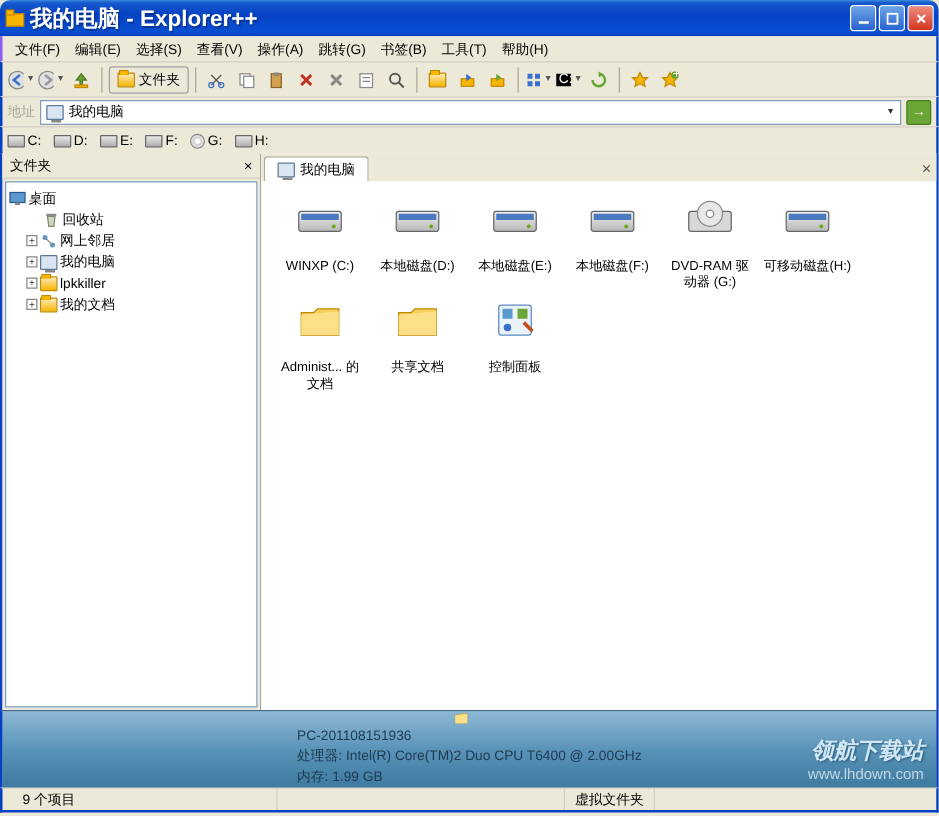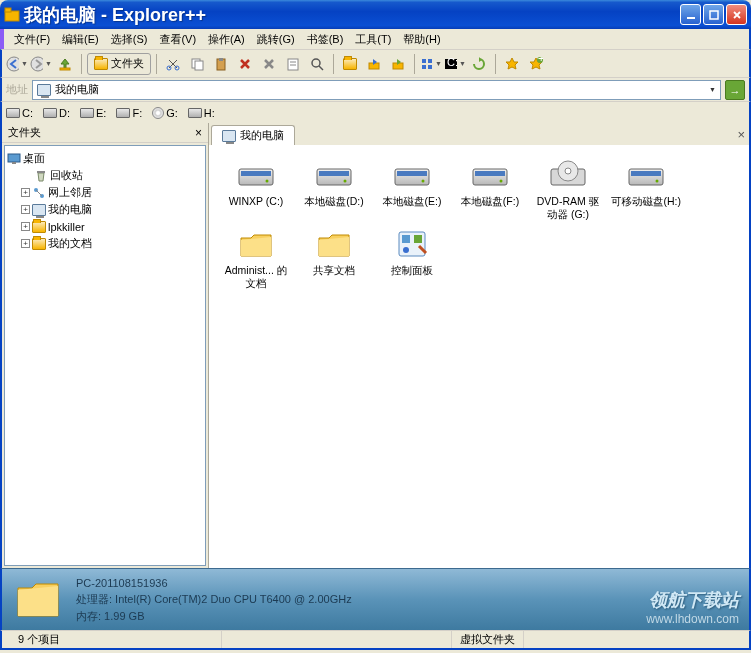"文件(F)" .menubar { border-left: 4px solid #8b5cf6 -> 2px solid #8b5cf6 }
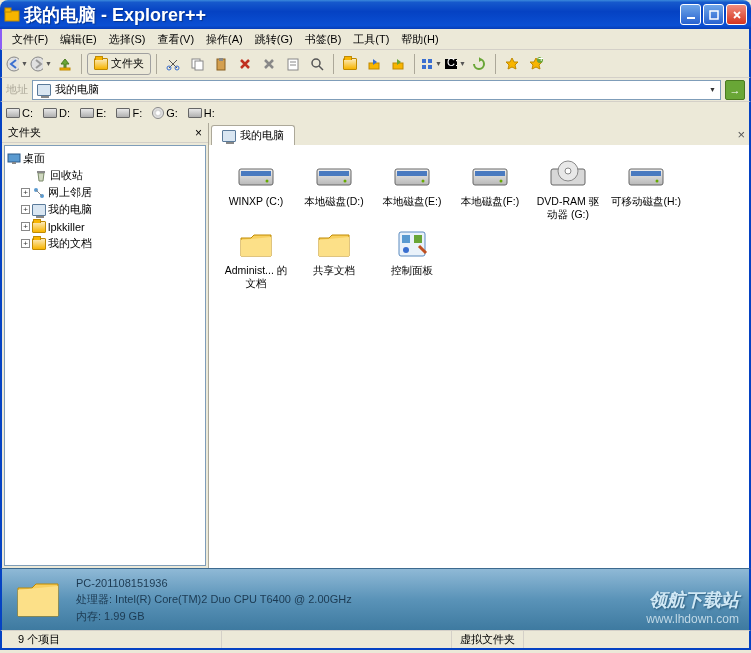"WINXP (C:)" .flabel { margin-top: none -> 12px }
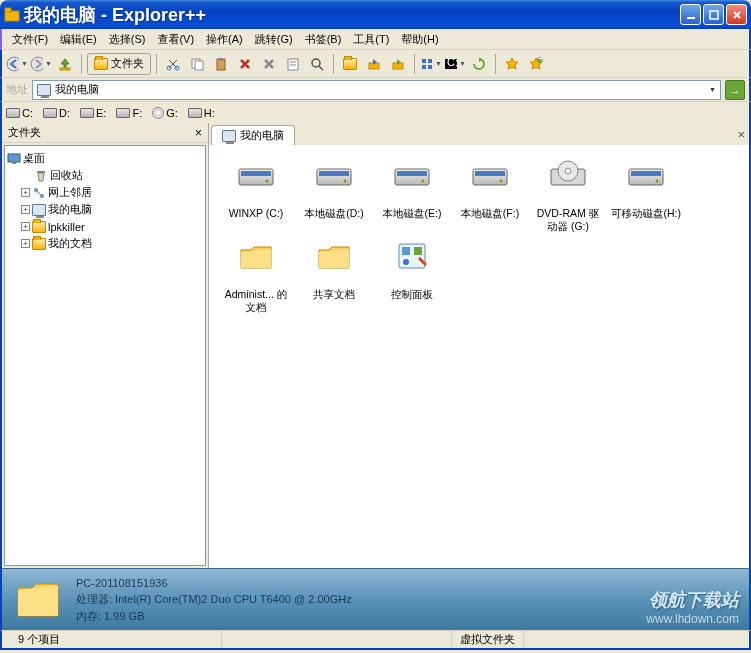"PC-201108151936" .infopanel { flex-direction: none -> column }
